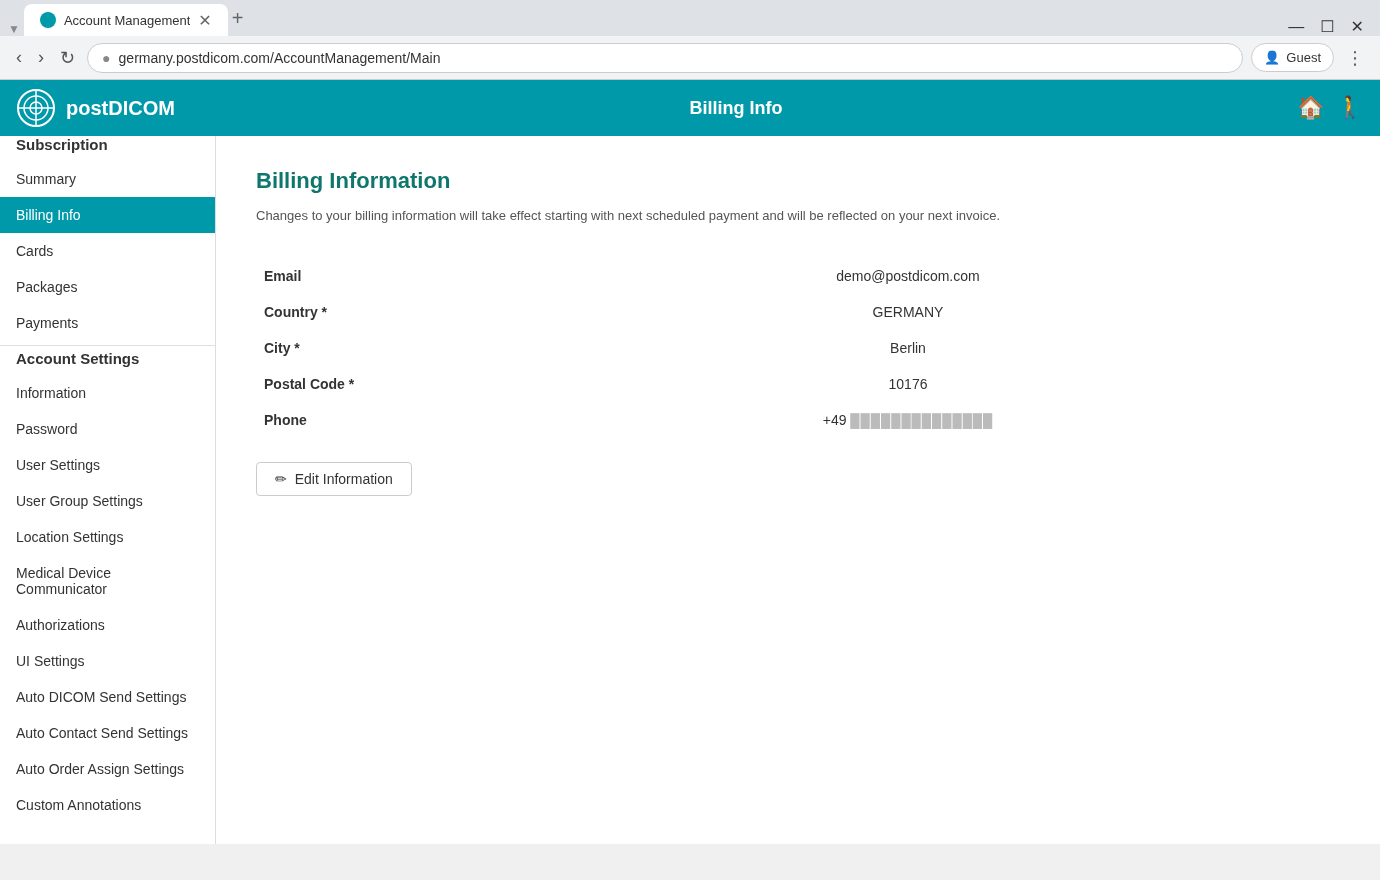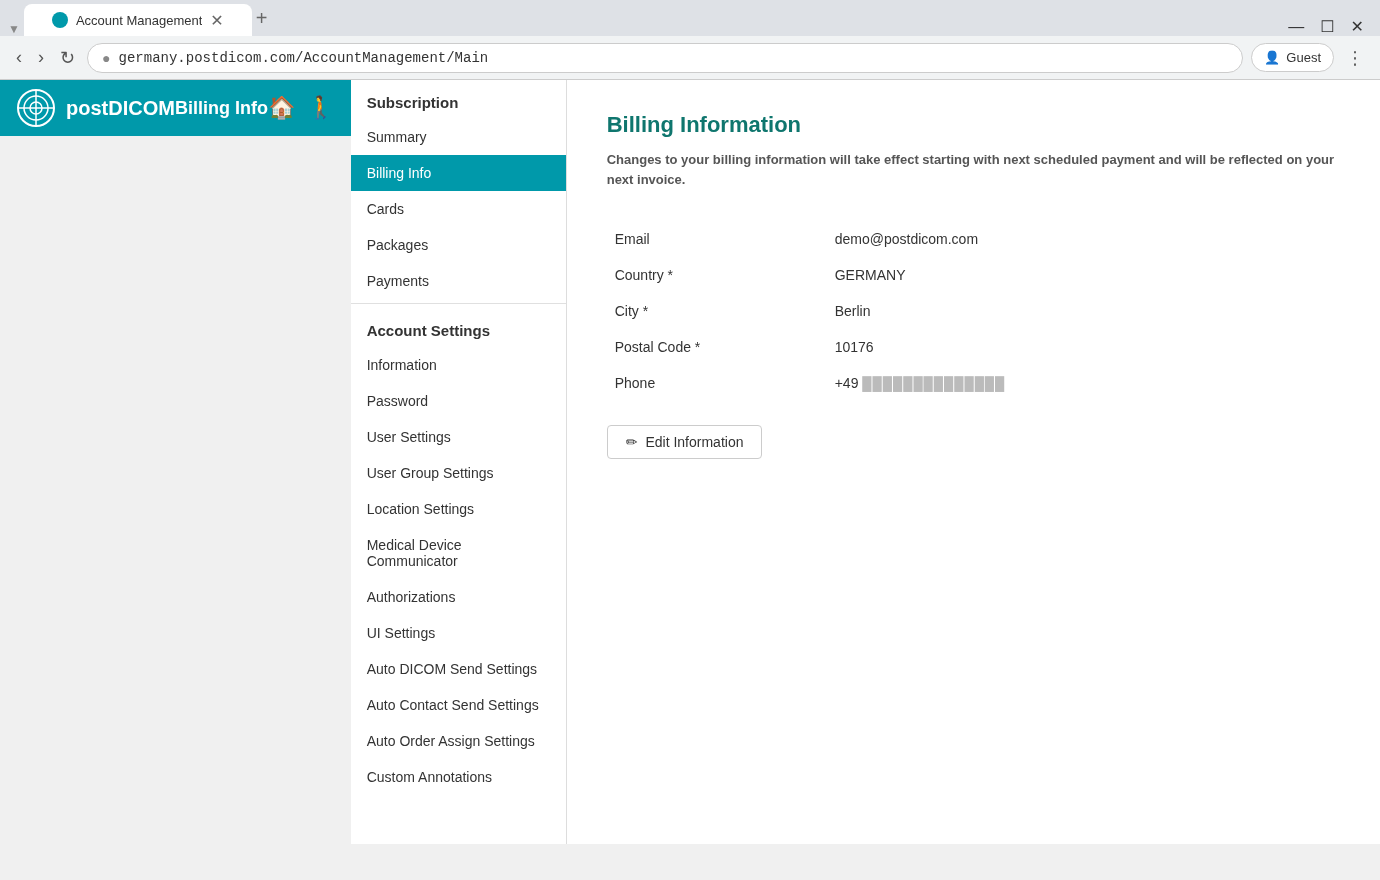"Account Management" .browser-tab { padding: 0 28px -> 0 16px }
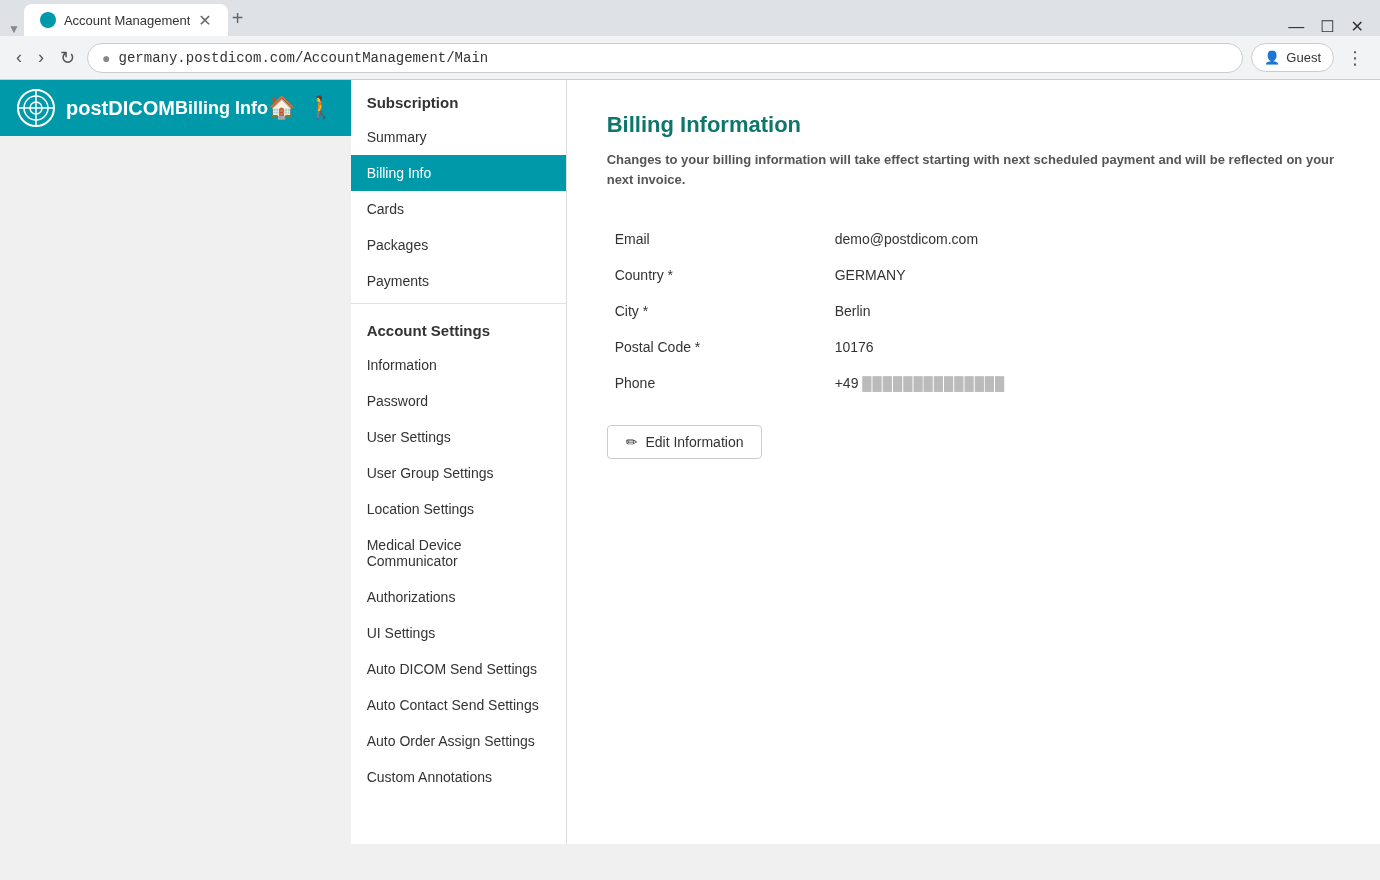"germany.postdicom.com/AccountManagement/" .address-bar-url { font-family: Liberation Mono, monospace -> none }
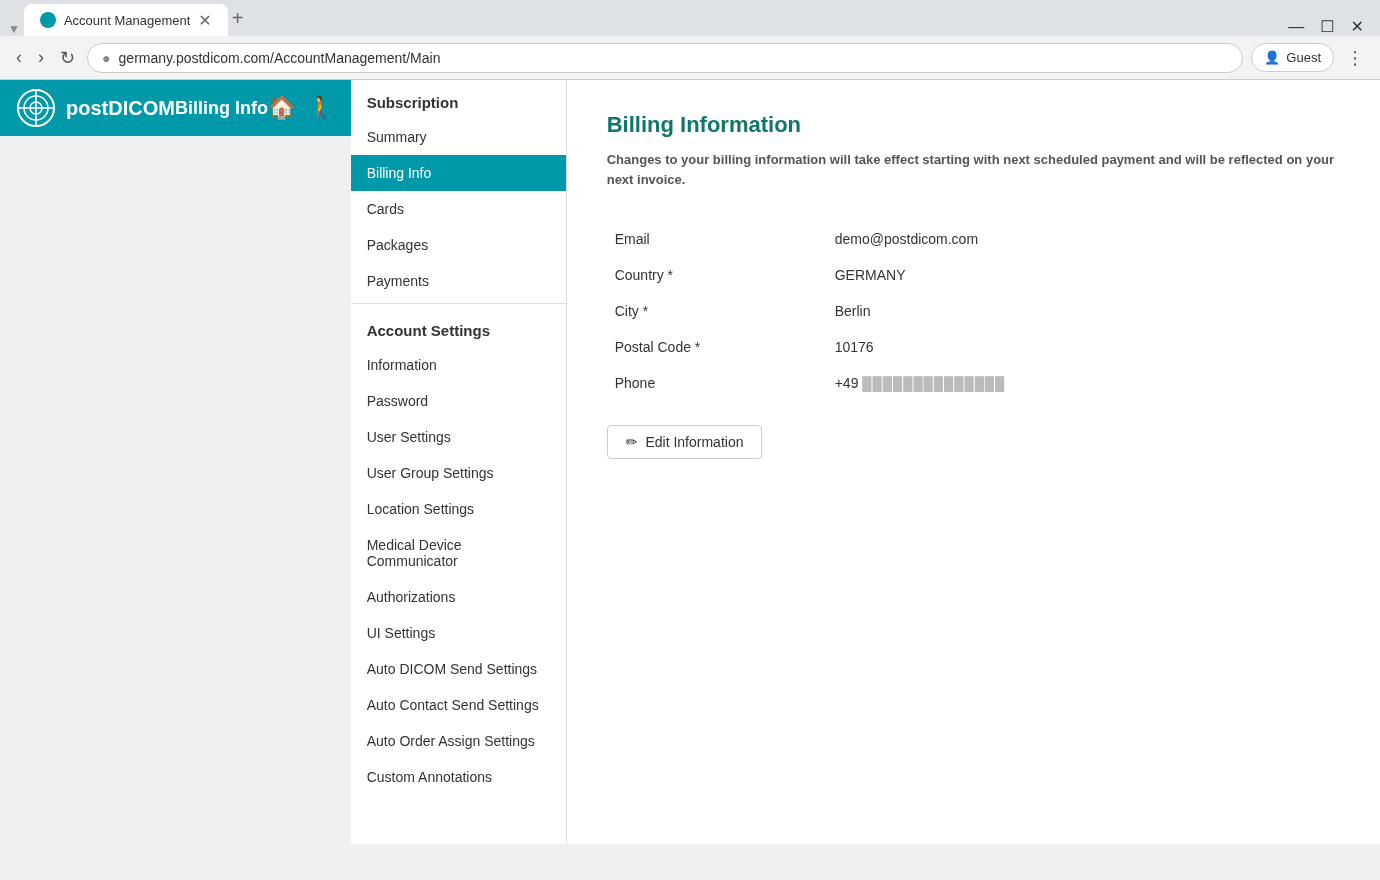"postDICOM" .app { flex-direction: none -> column }
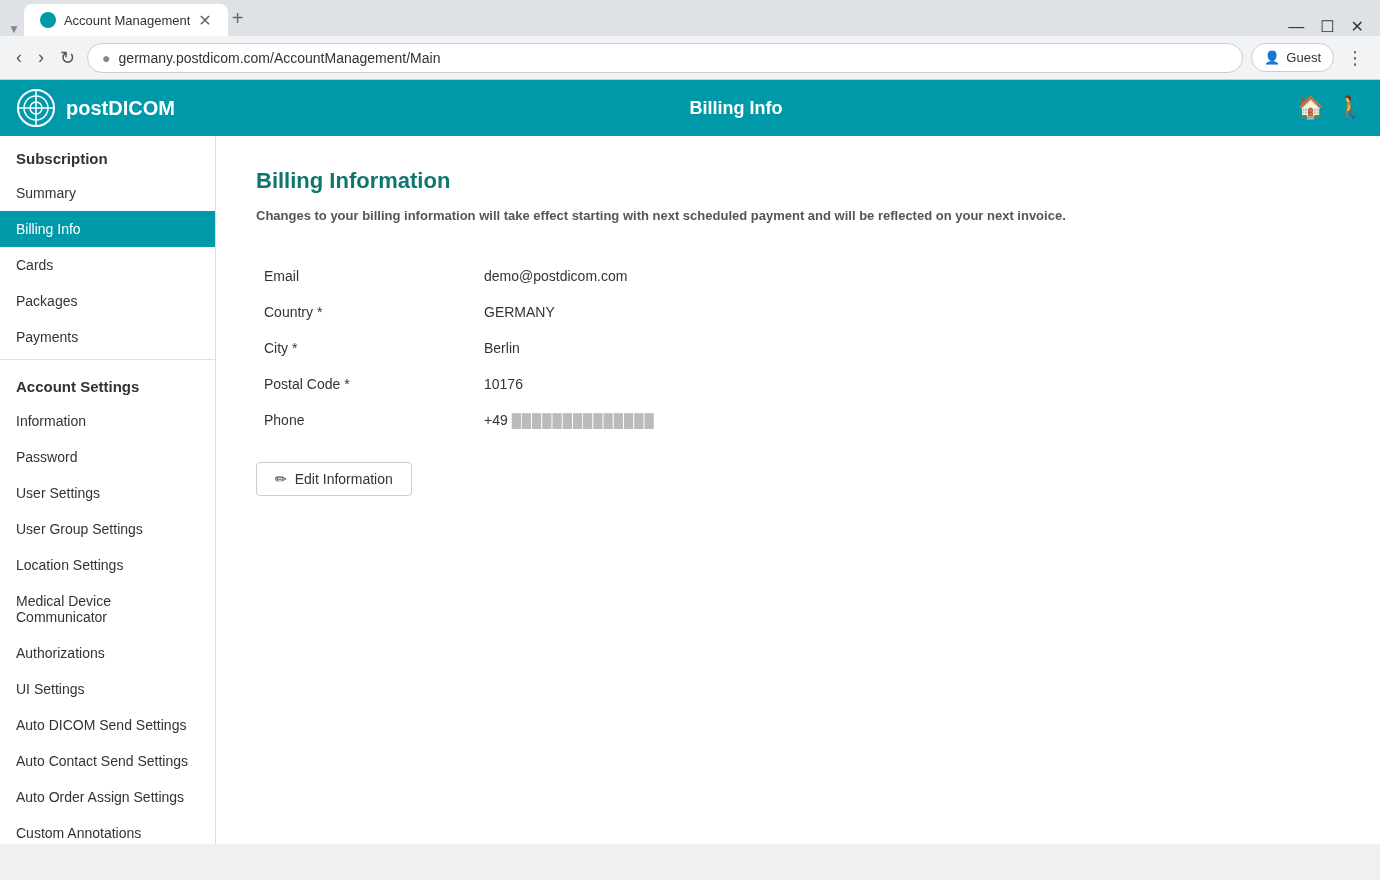"Subscription" .sidebar-section-title { padding: 14px 16px 8px -> 0 16px 8px }
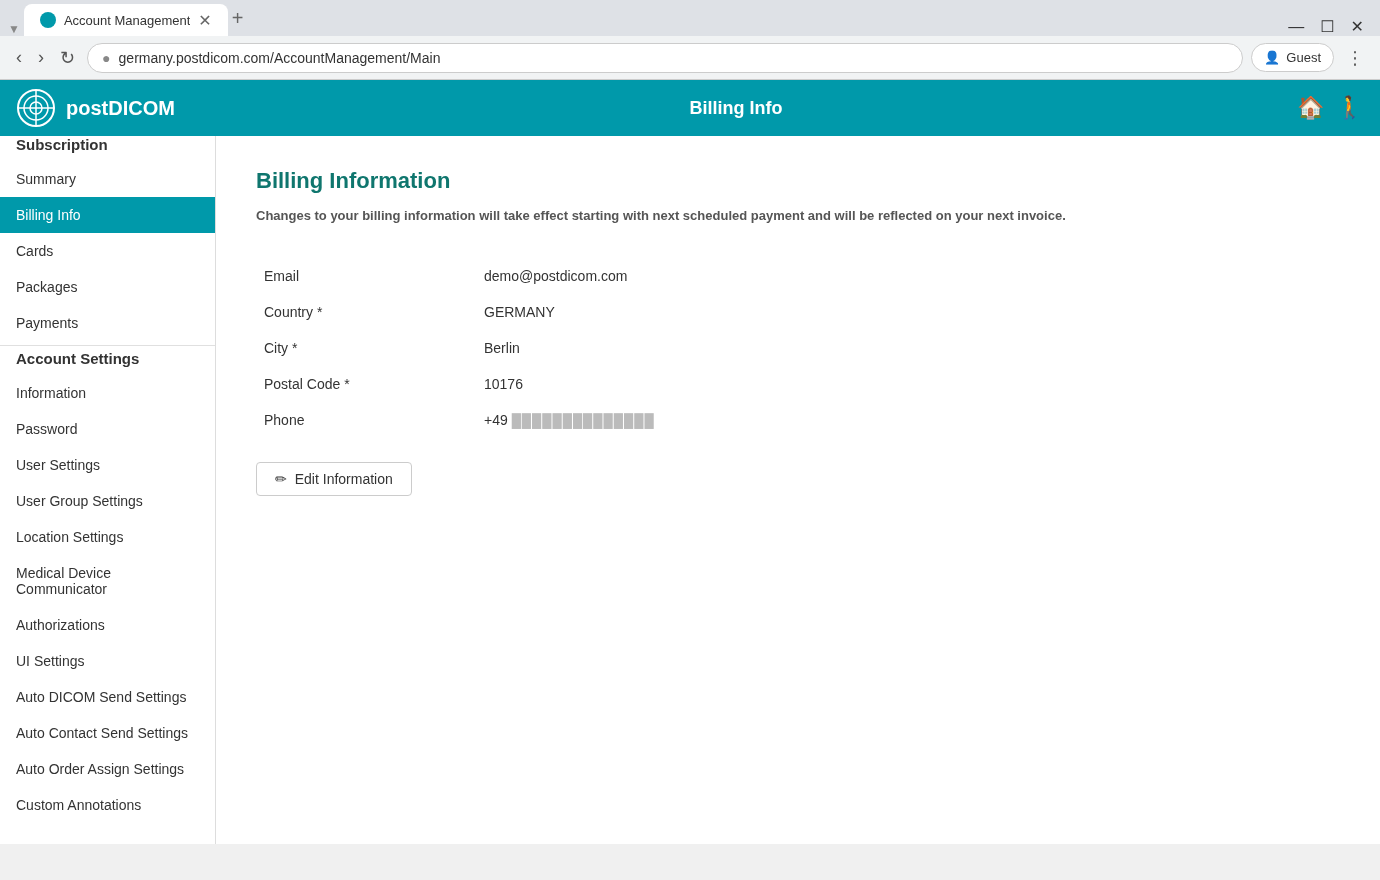"Changes to your billing information" .page-subtitle { font-weight: bold -> none }
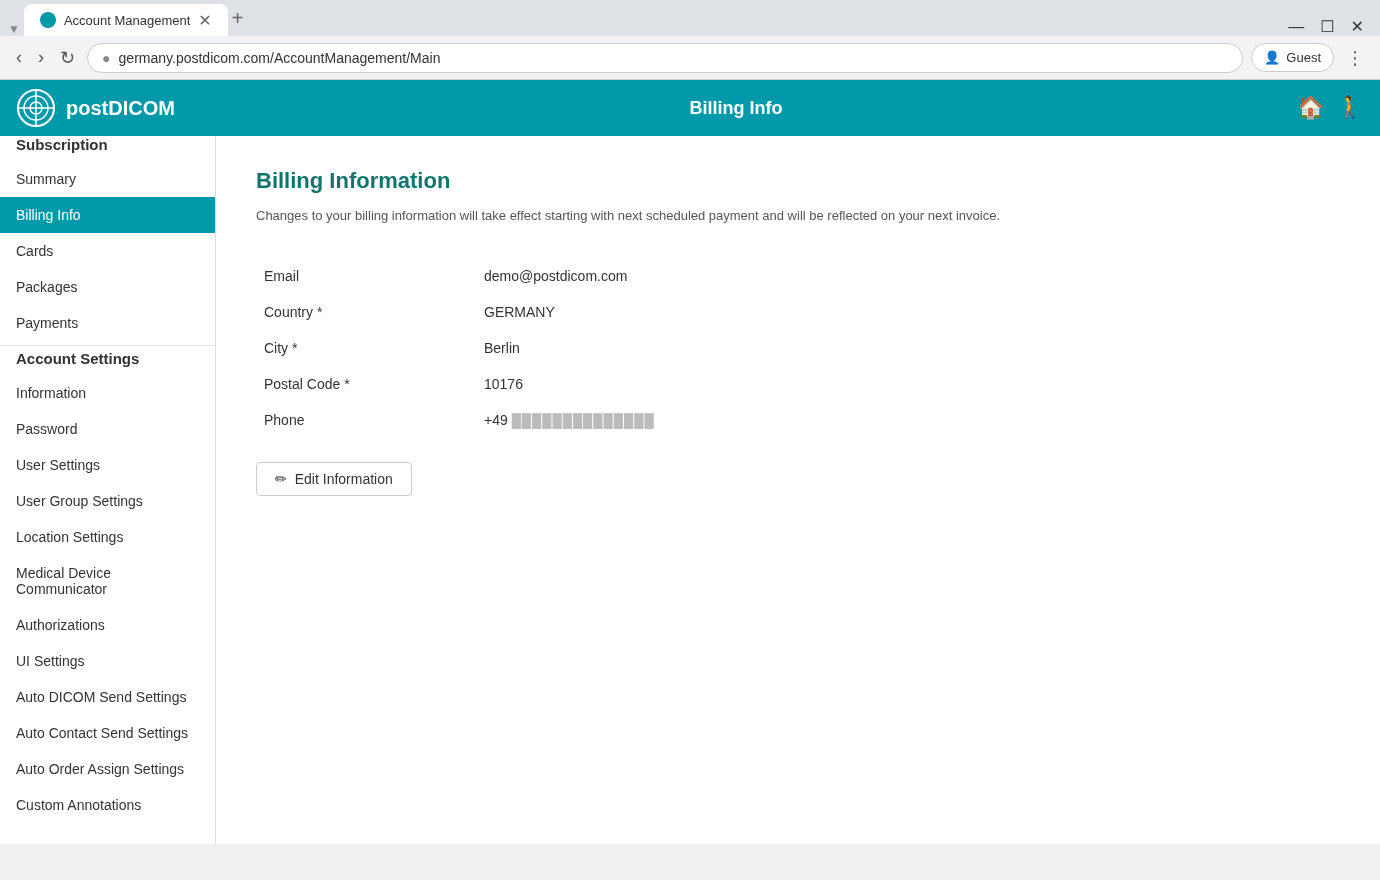"Email" .info-table td:first-child { font-weight: normal -> bold }
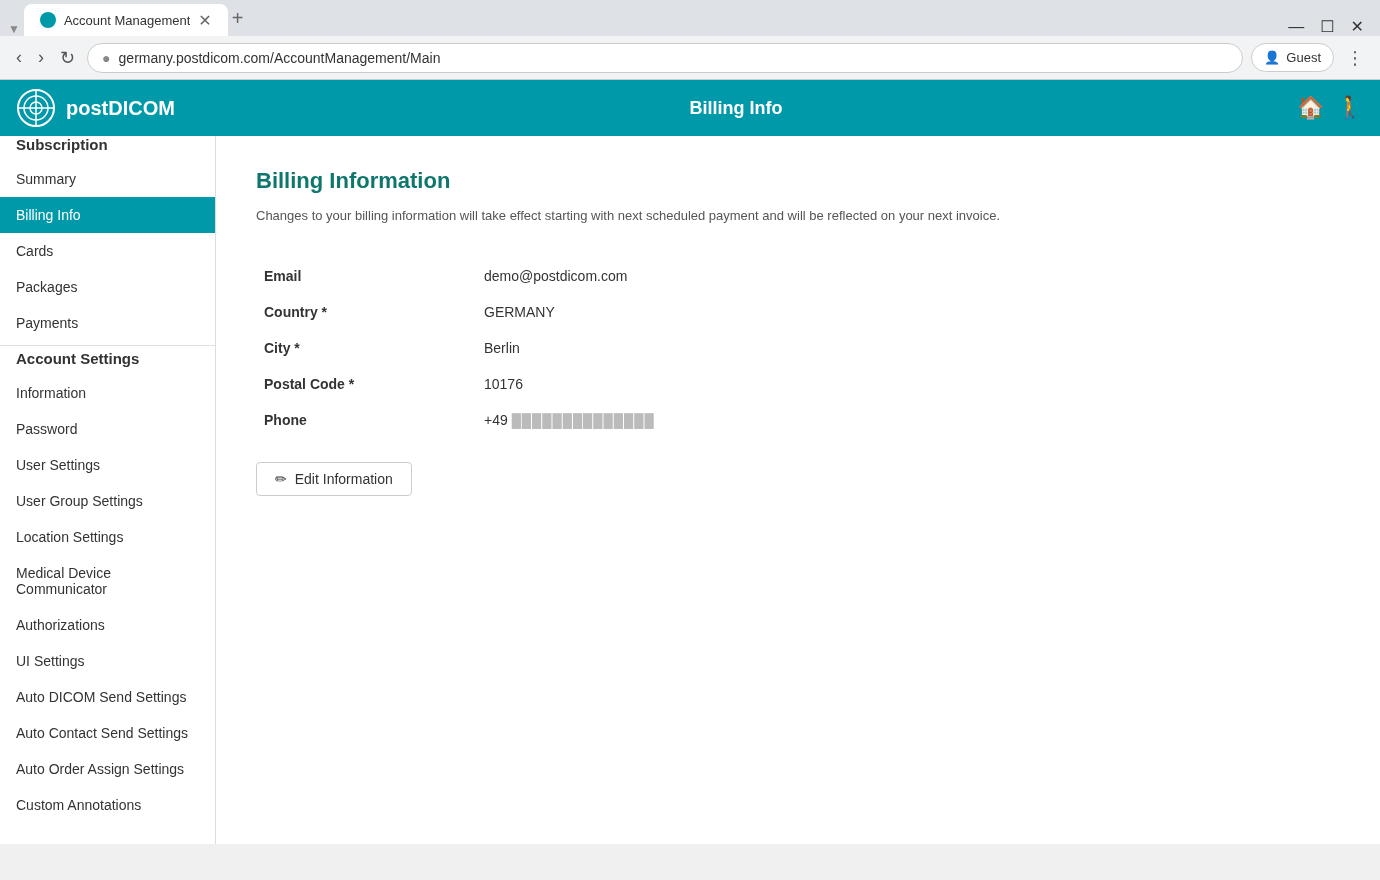"demo@postdicom.com" .info-table td:last-child { text-align: none -> center }
